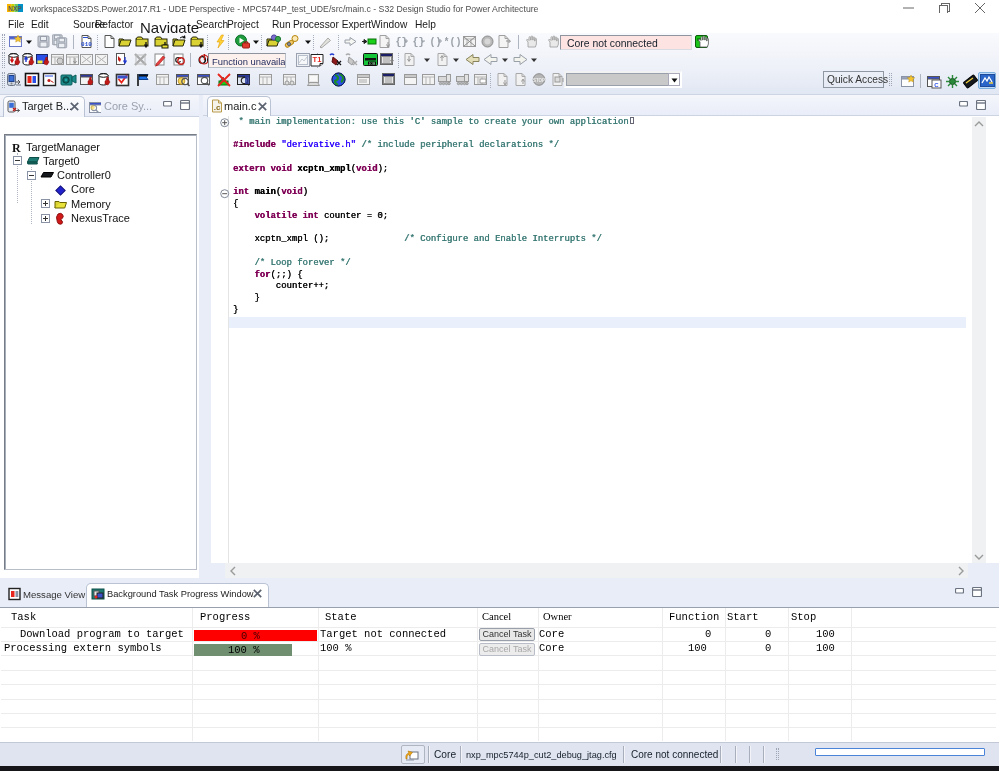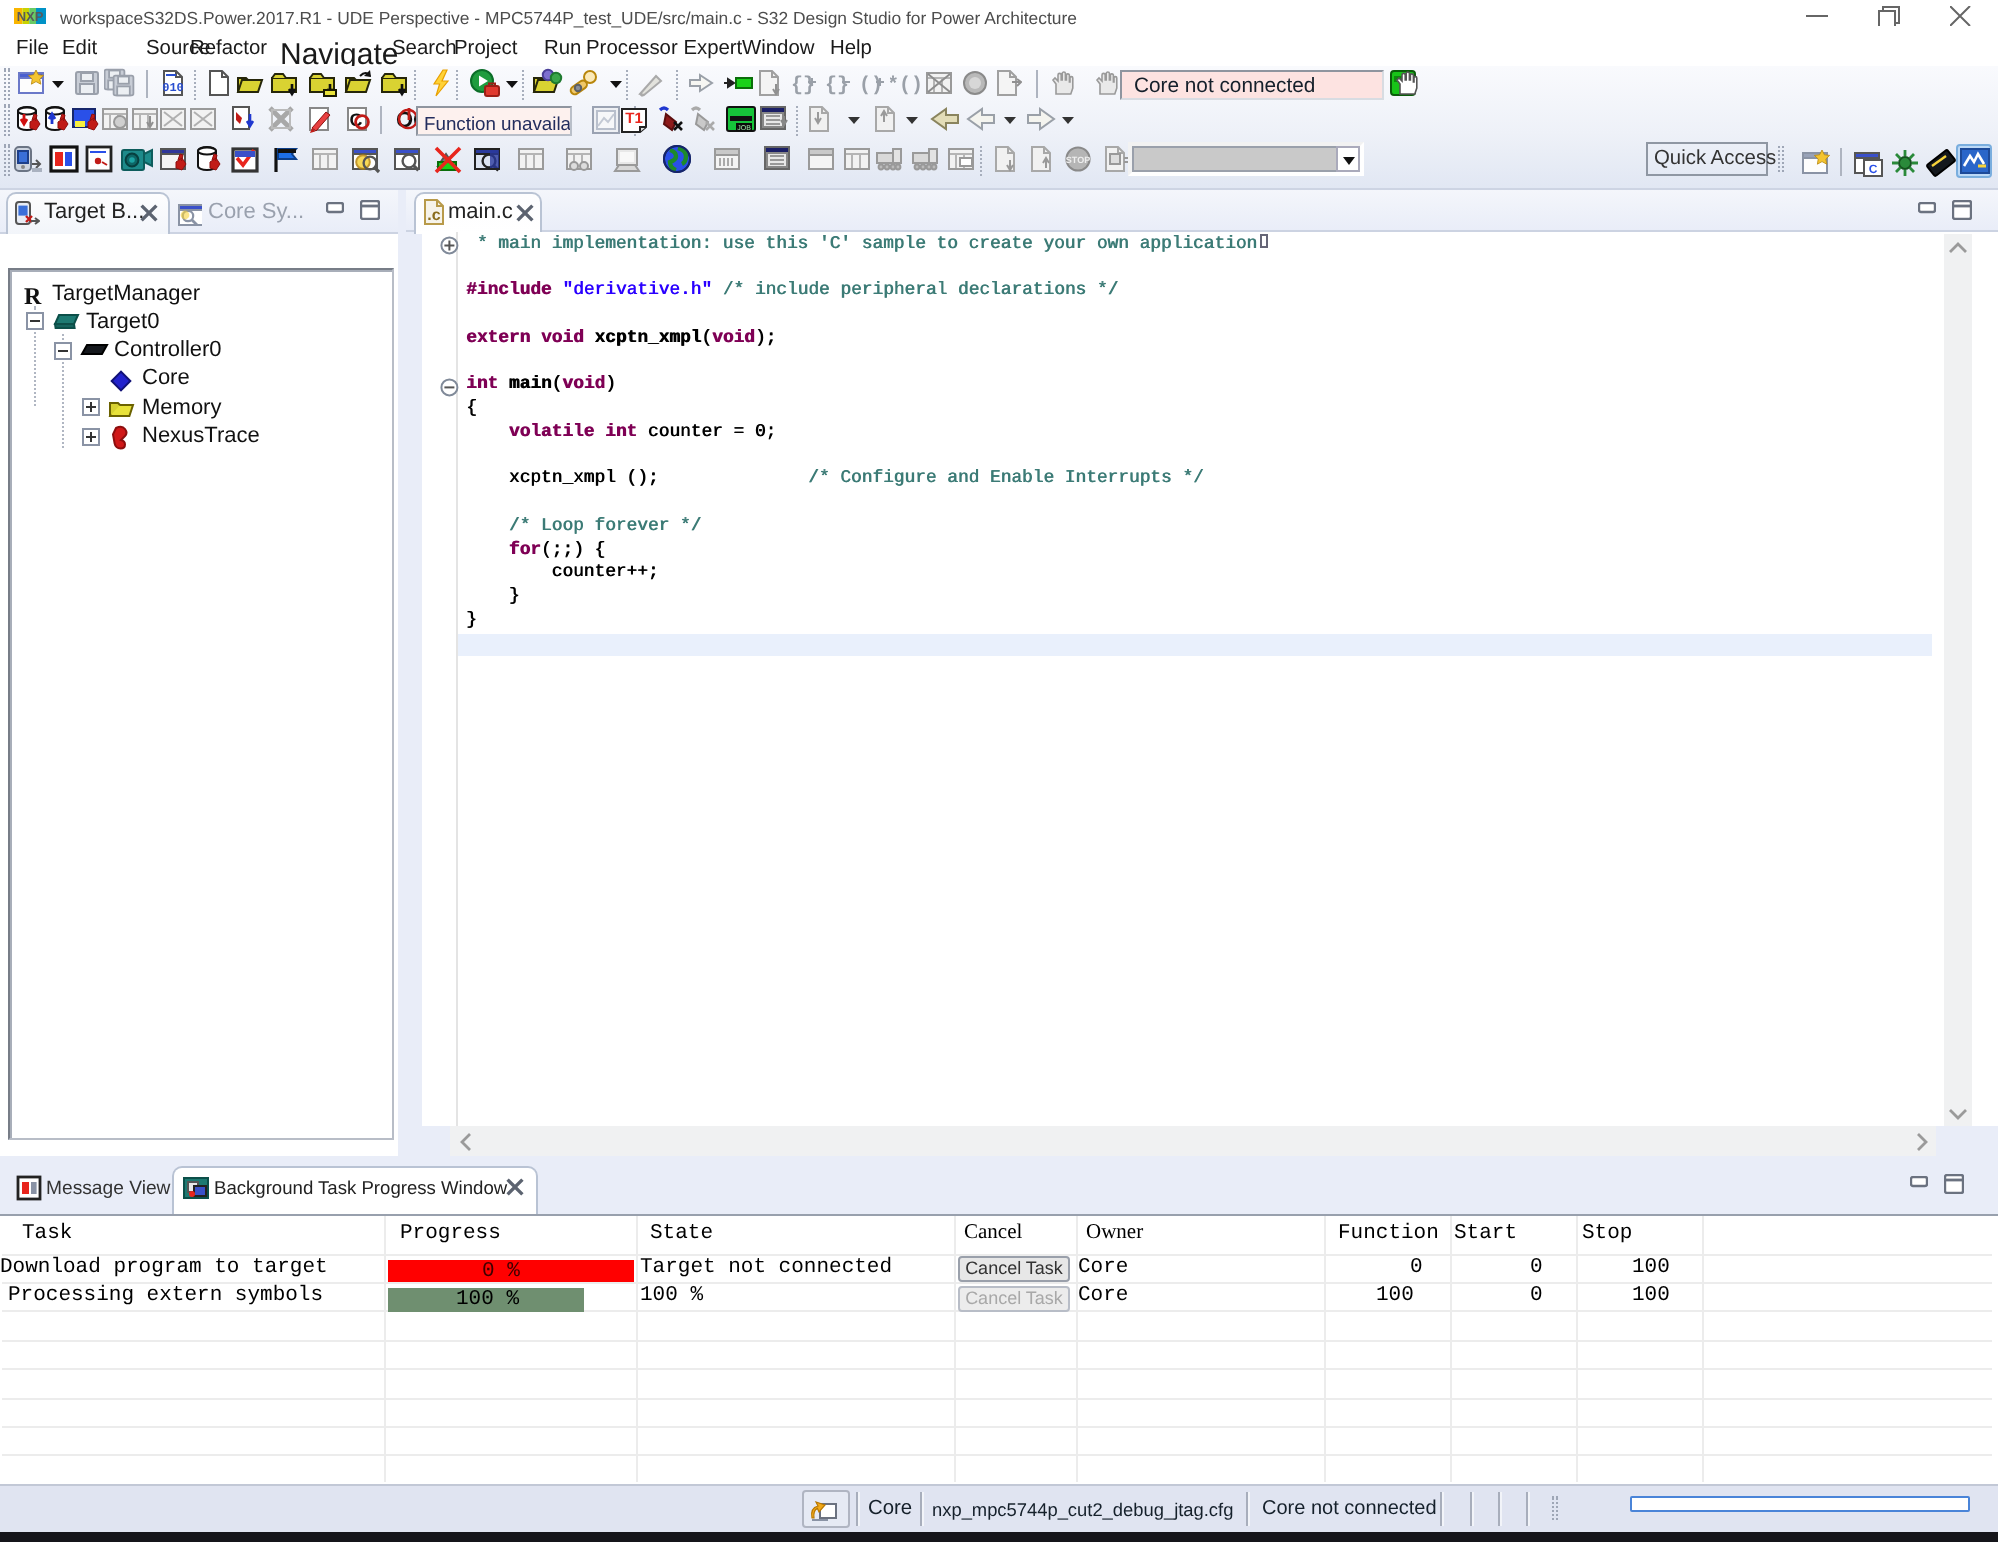"Download program to target" div { left: 0 -> 20px }
